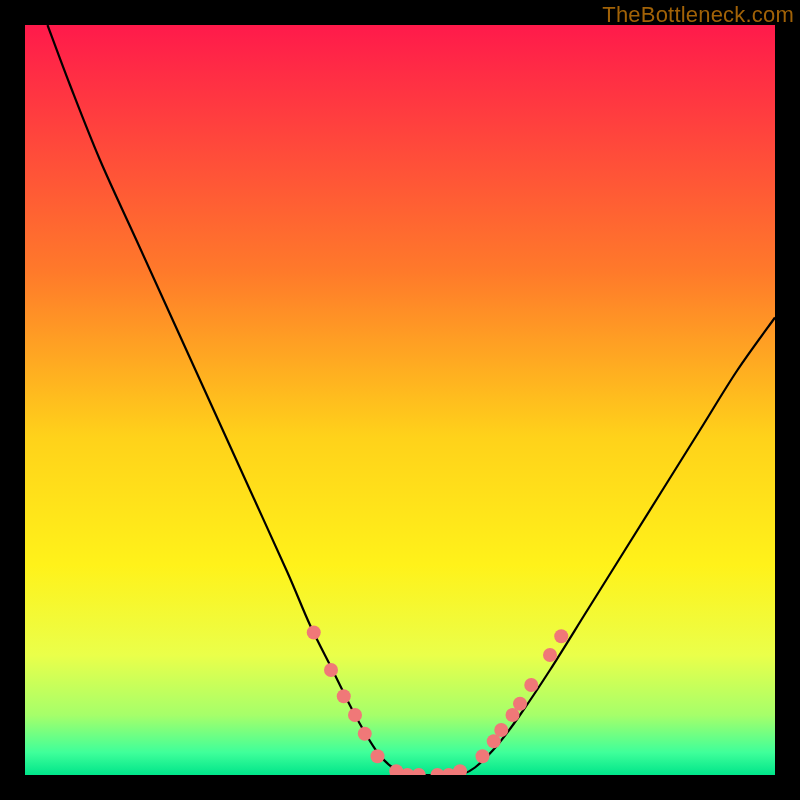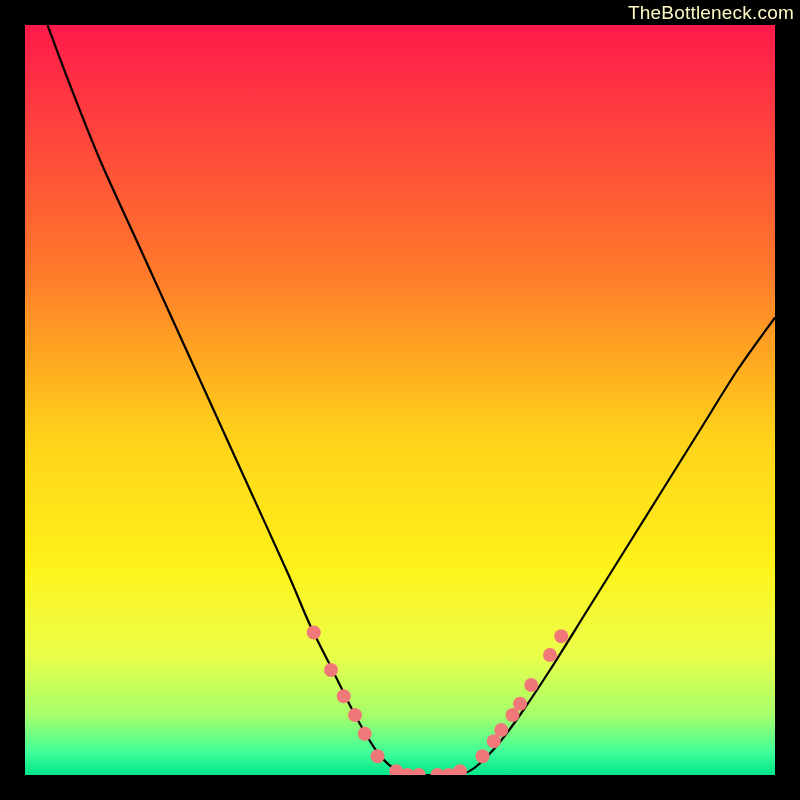"TheBottleneck.com" .attribution { color: #fef9c3 -> #a16207; font-size: 19px -> 22px }
